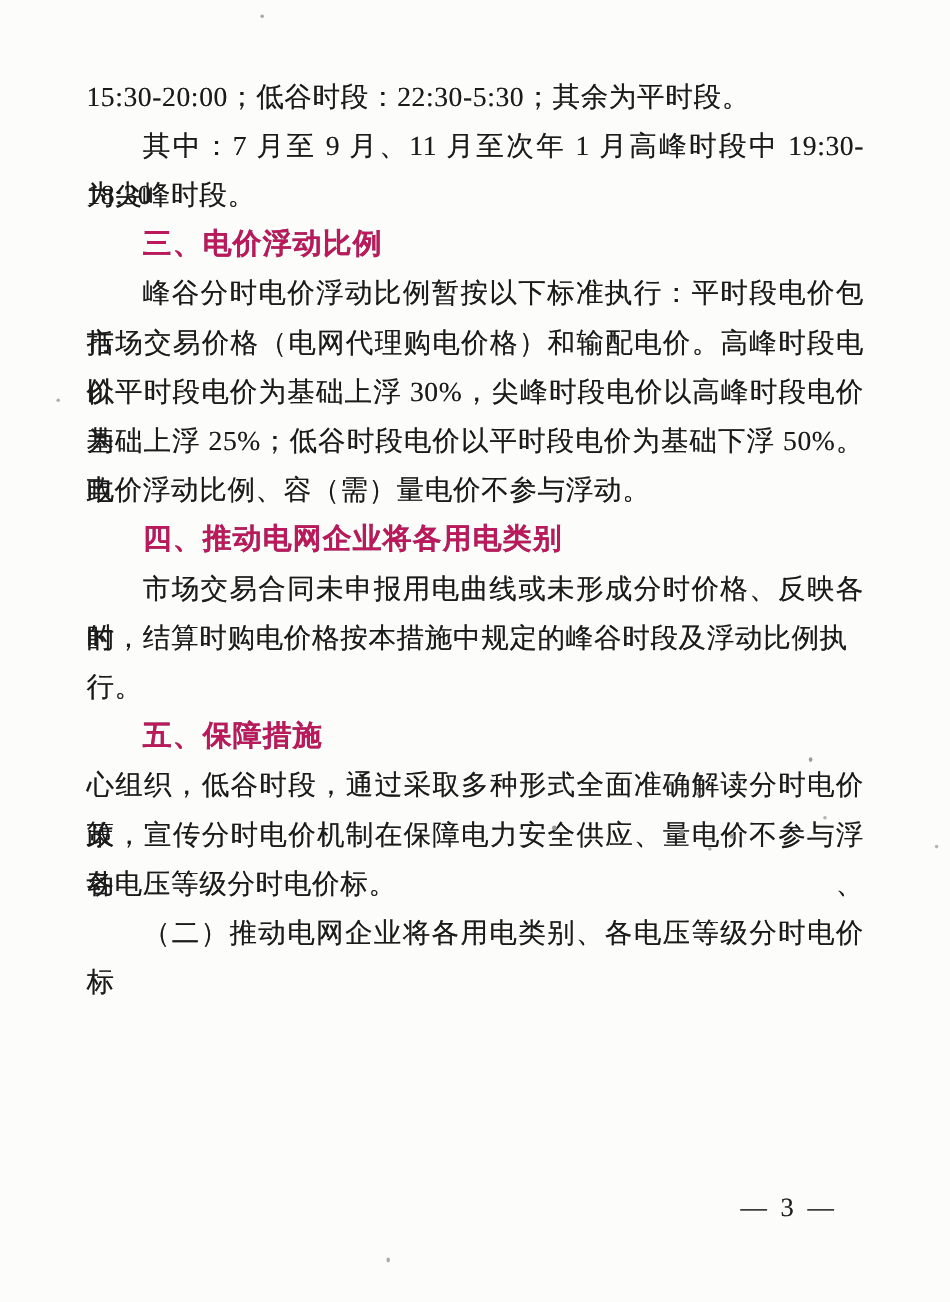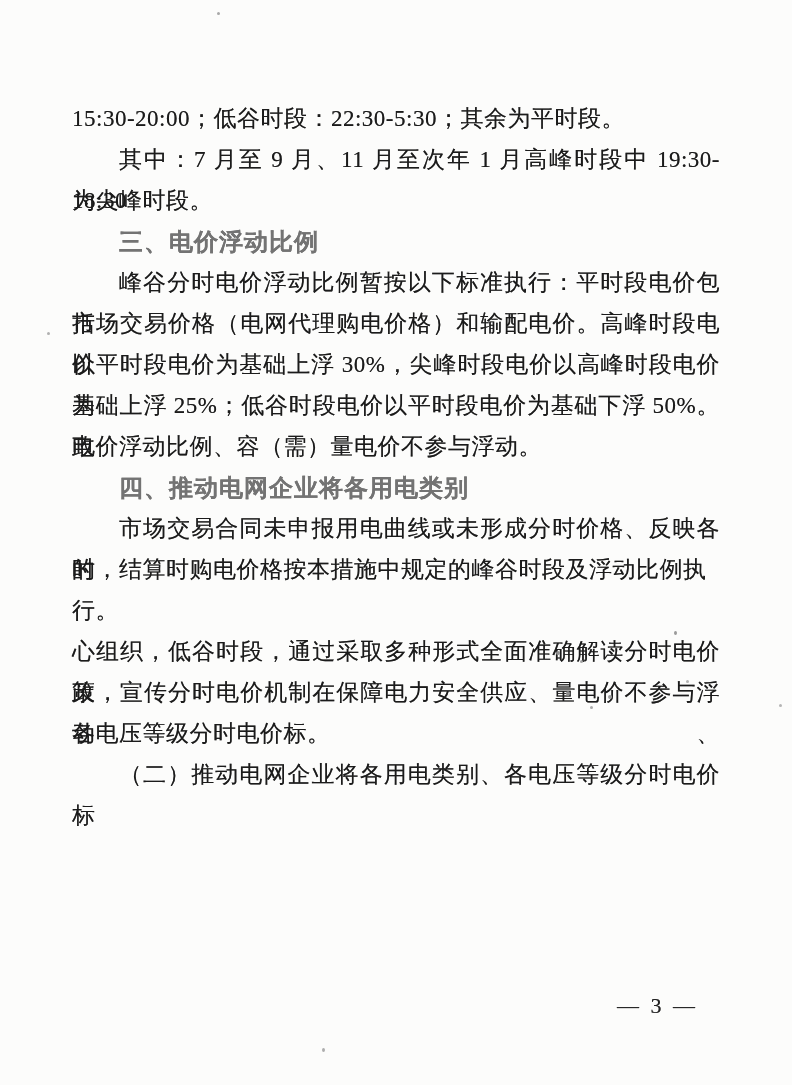"15:30-20:00；低谷时段：22:30-5:30；其余为平时段。" .content { margin-top: 38px -> none }
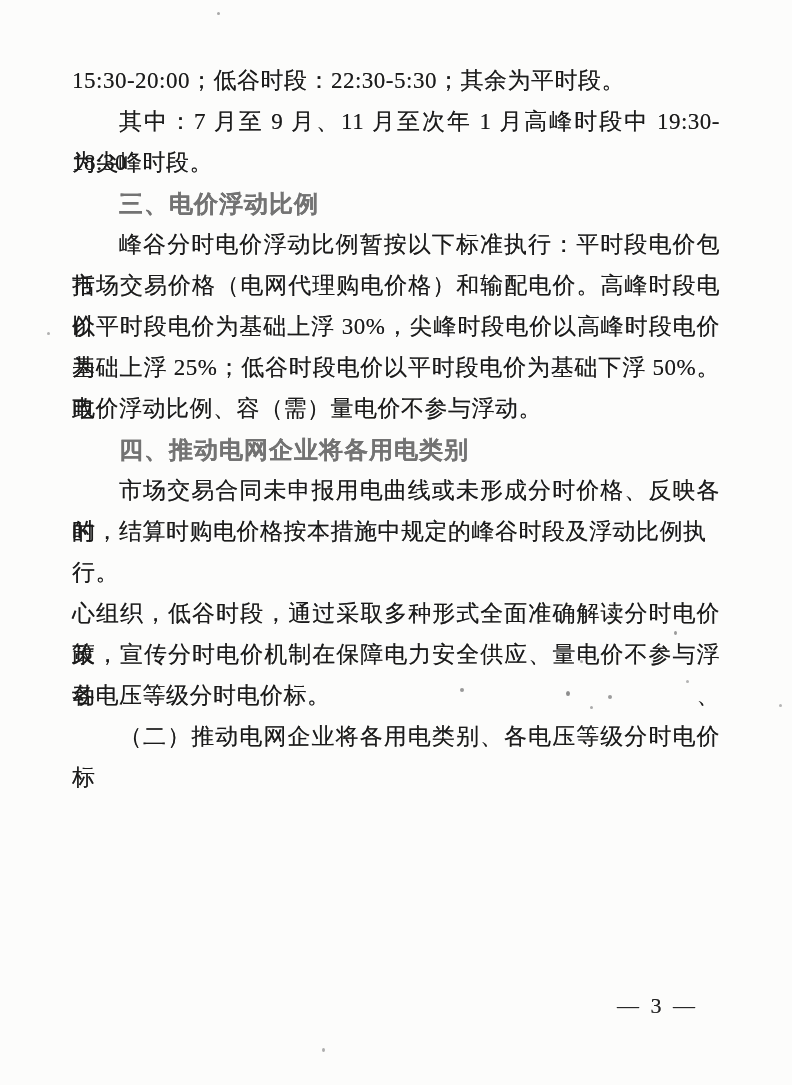"三、电价浮动比例" .line.heading { color: #737373 -> #be185d }
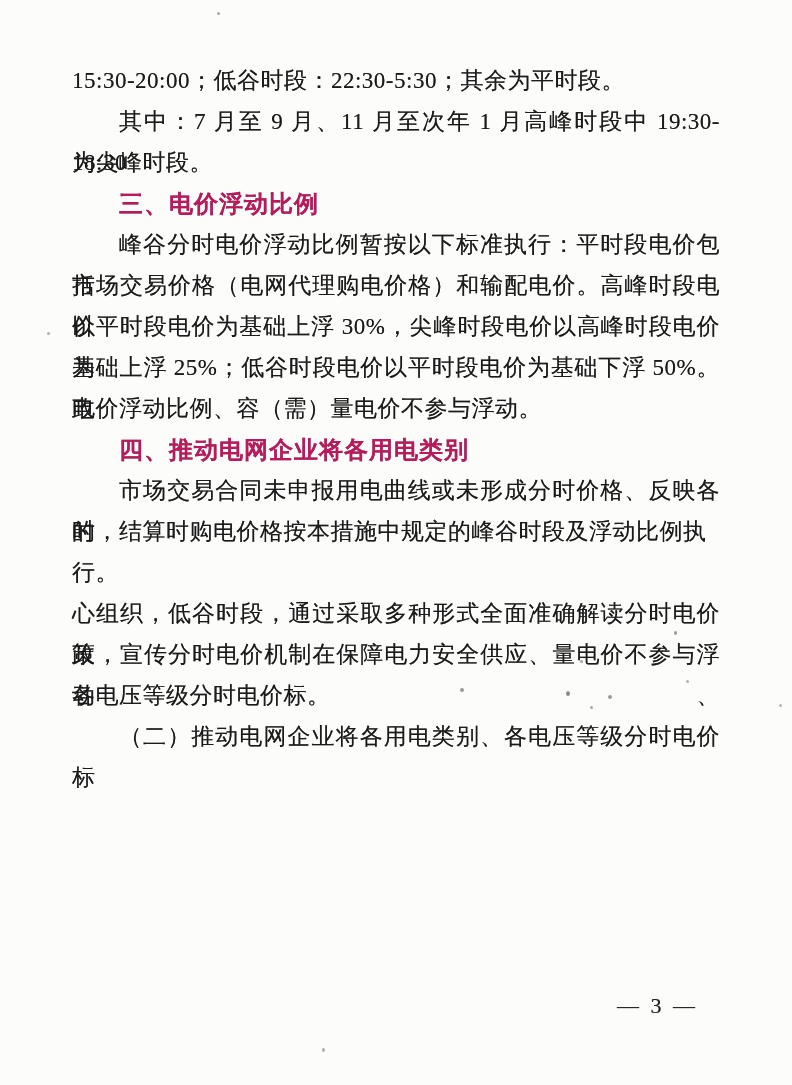"五、保障措施" div.line { html: none -> <div>五、保障措施</div> }
